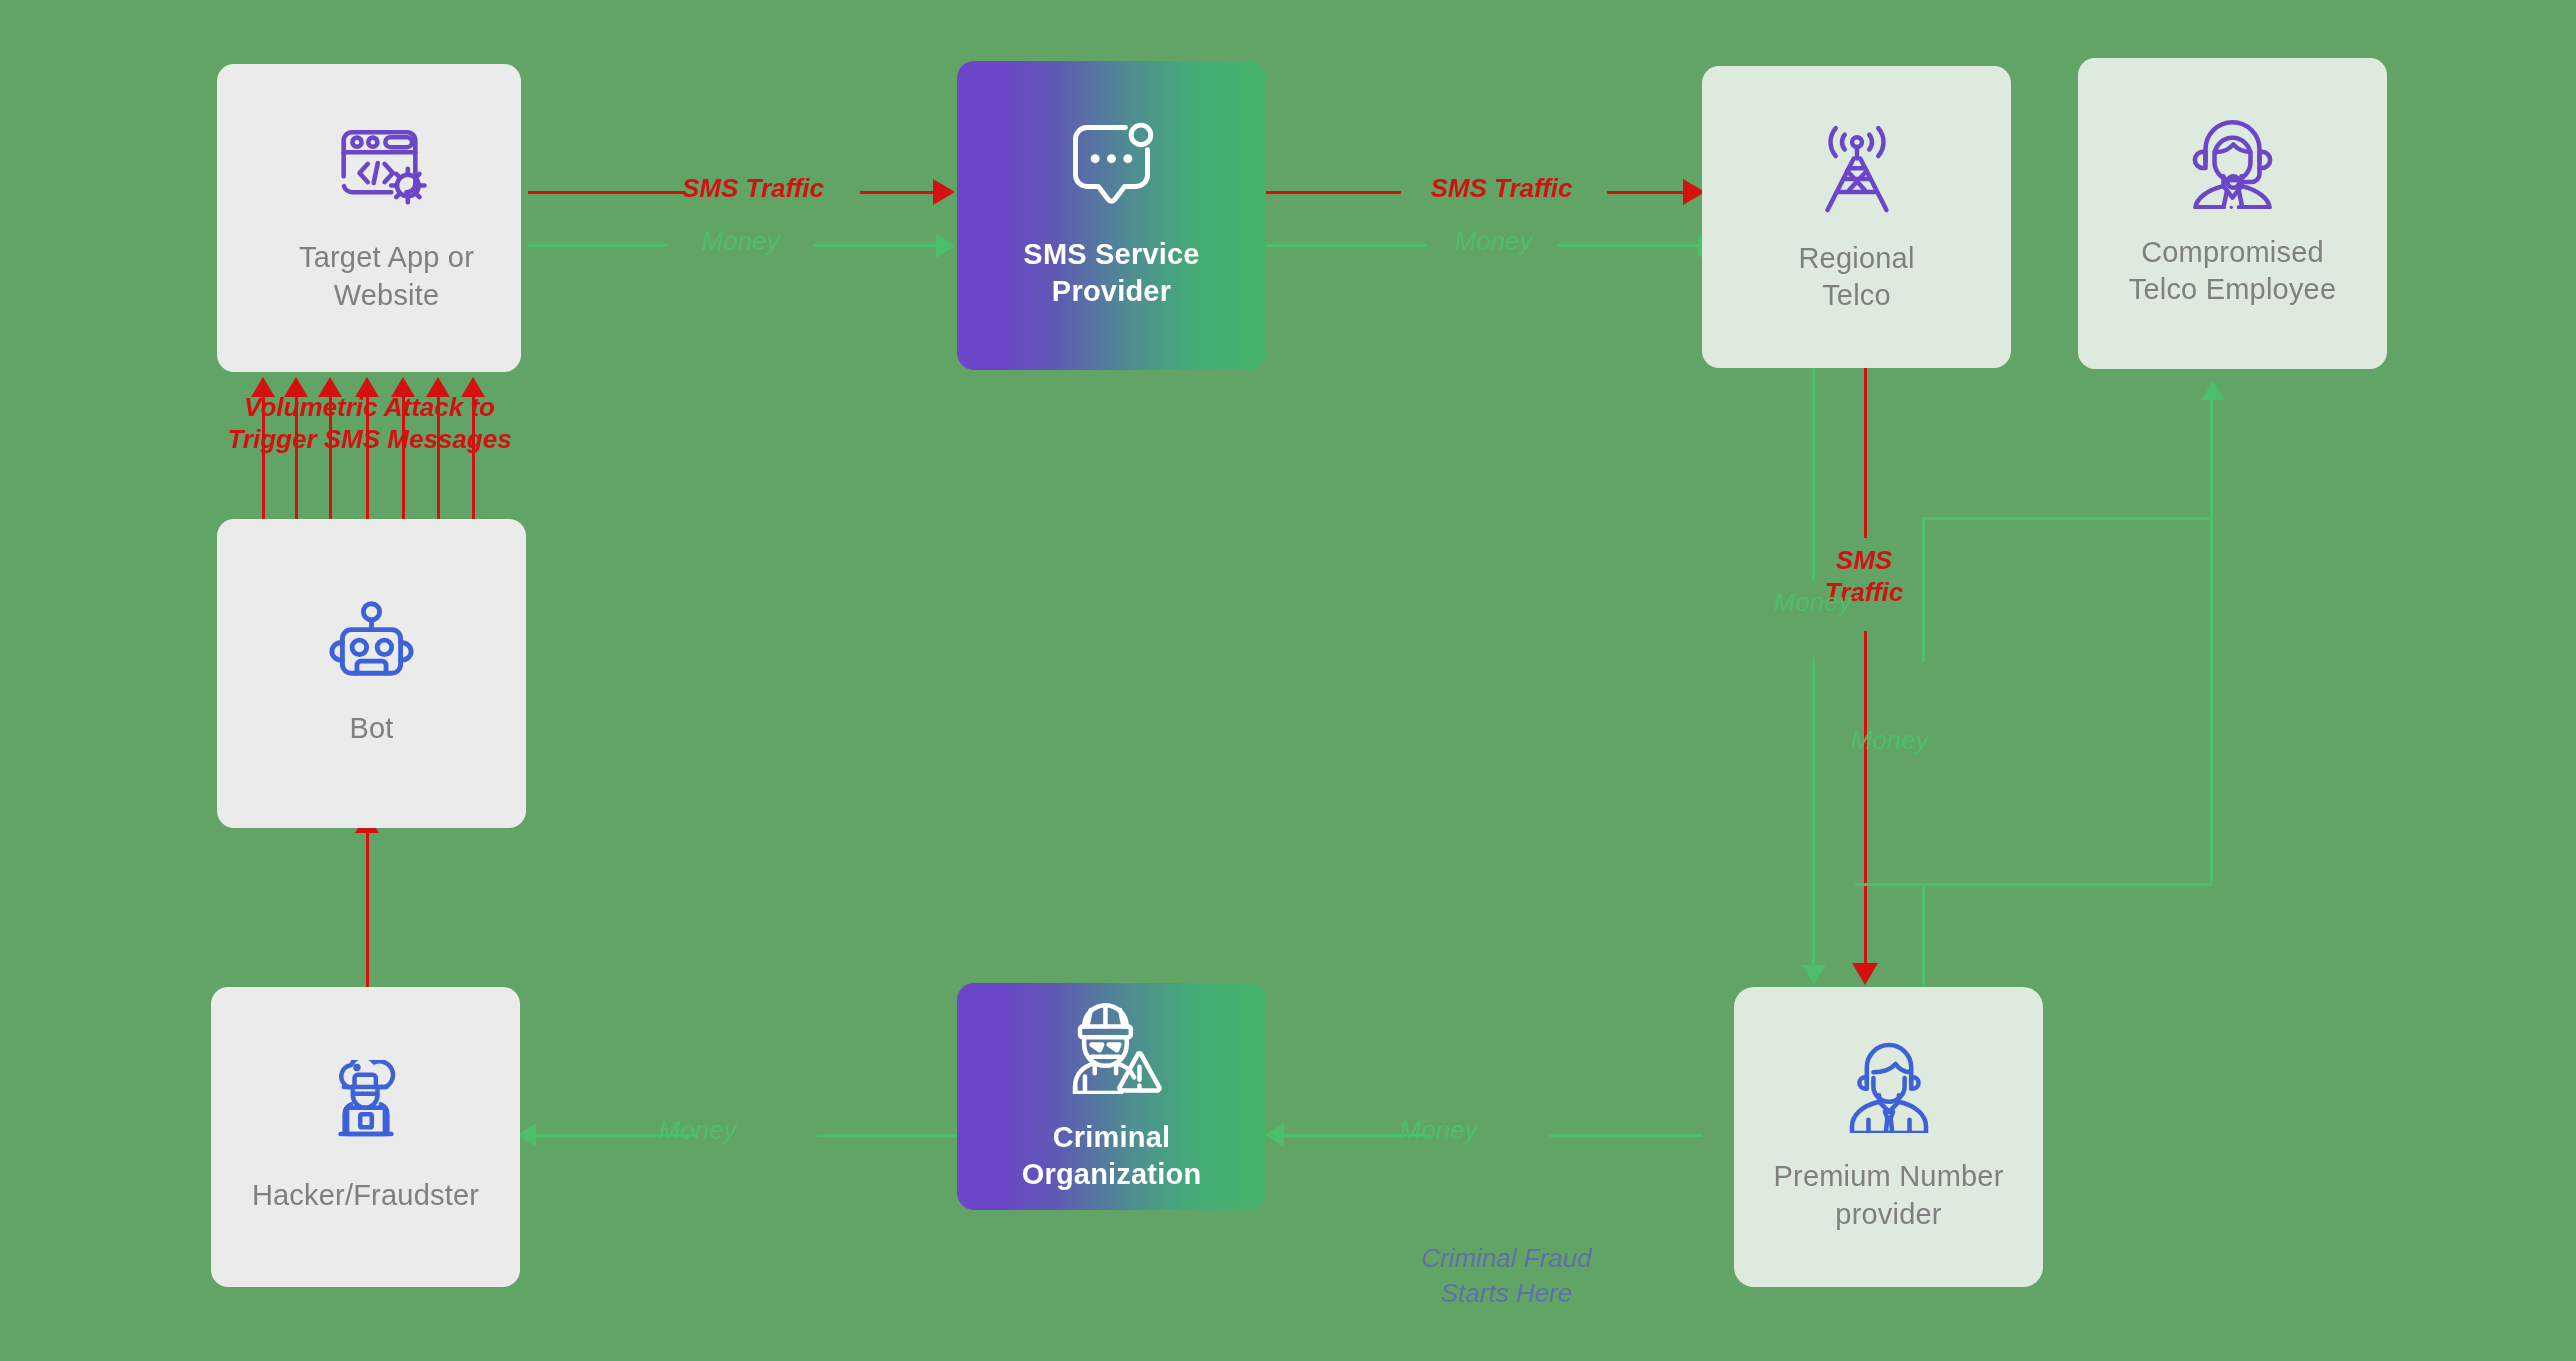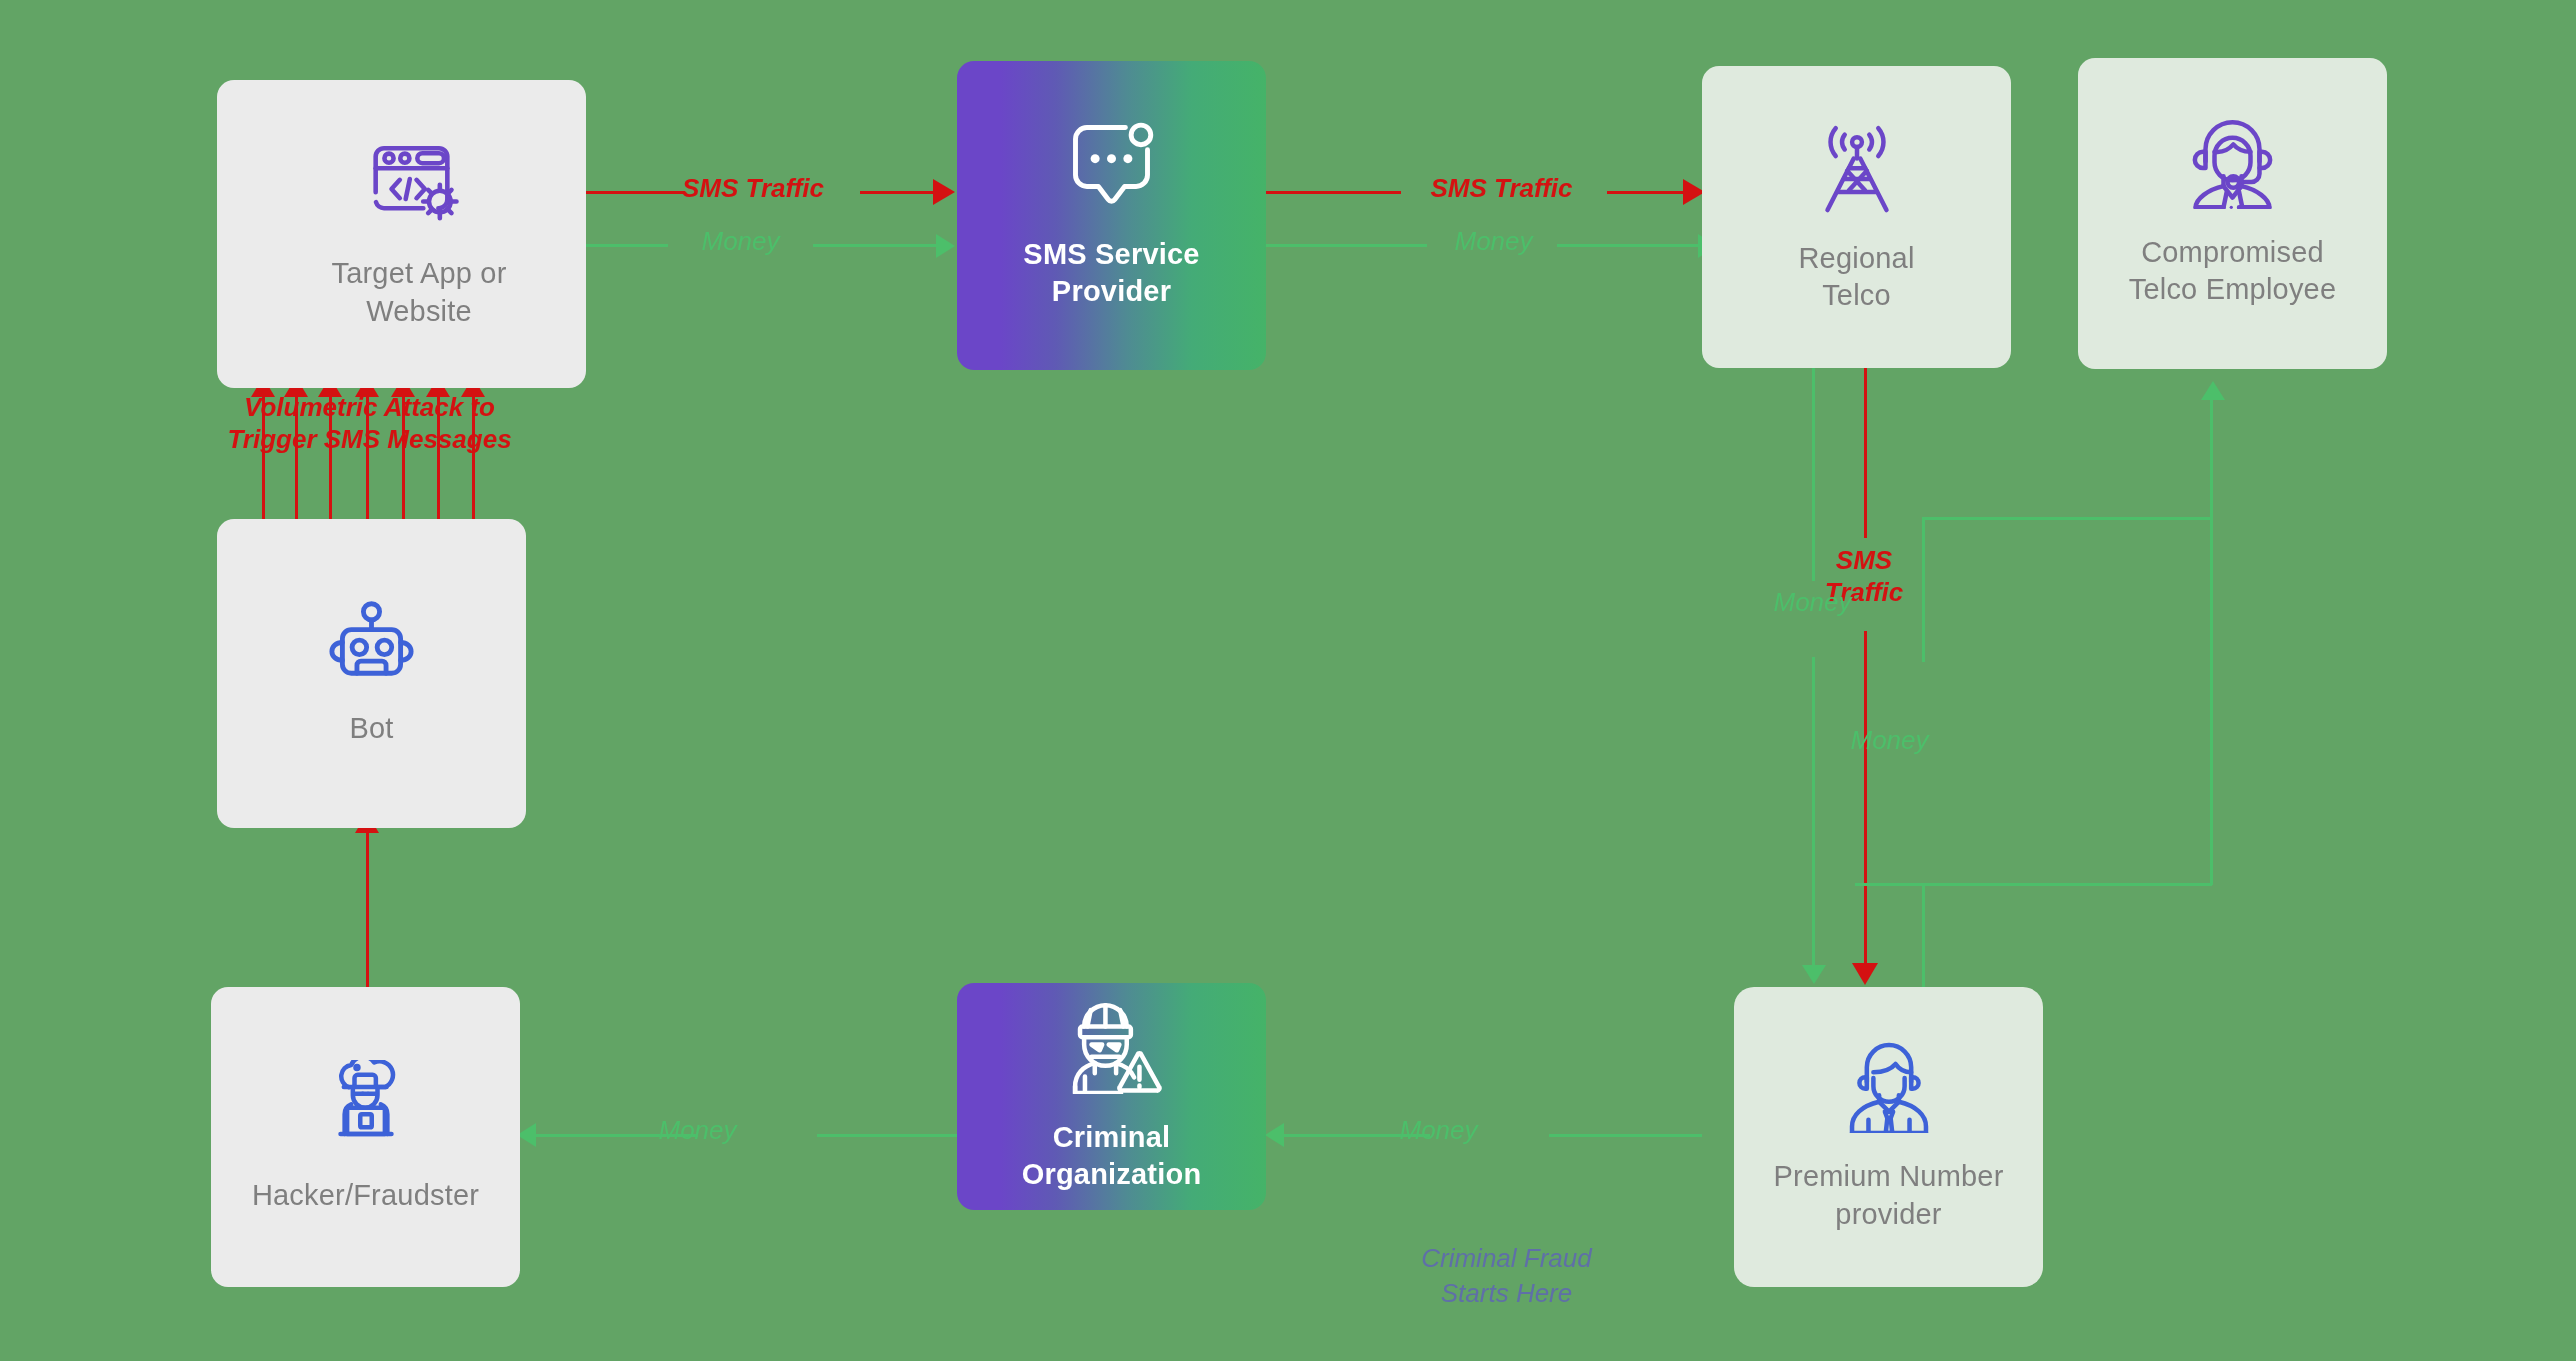"Target App or" div.node { top: 80px -> 64px; width: 369px -> 304px }
